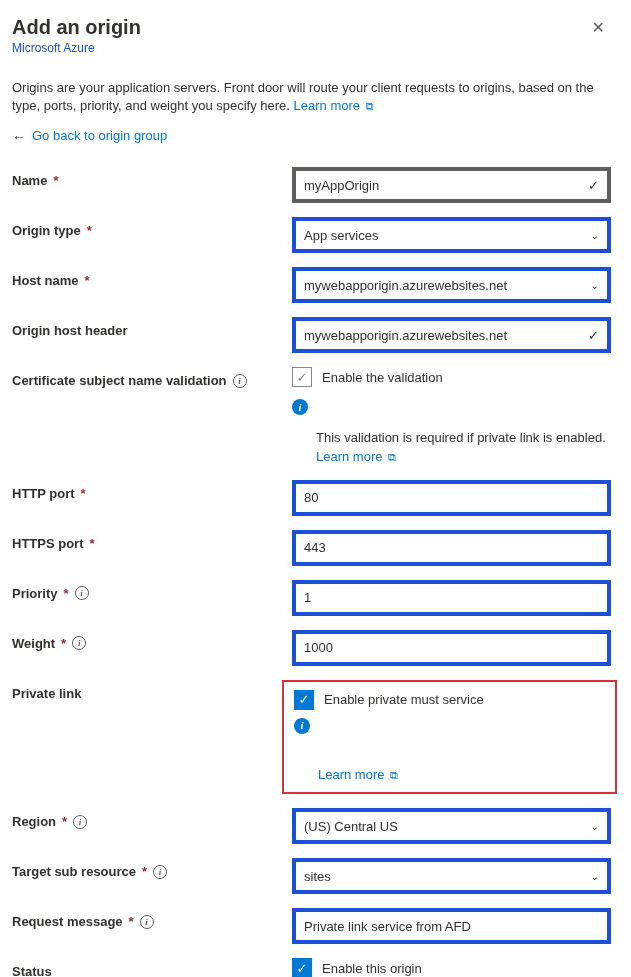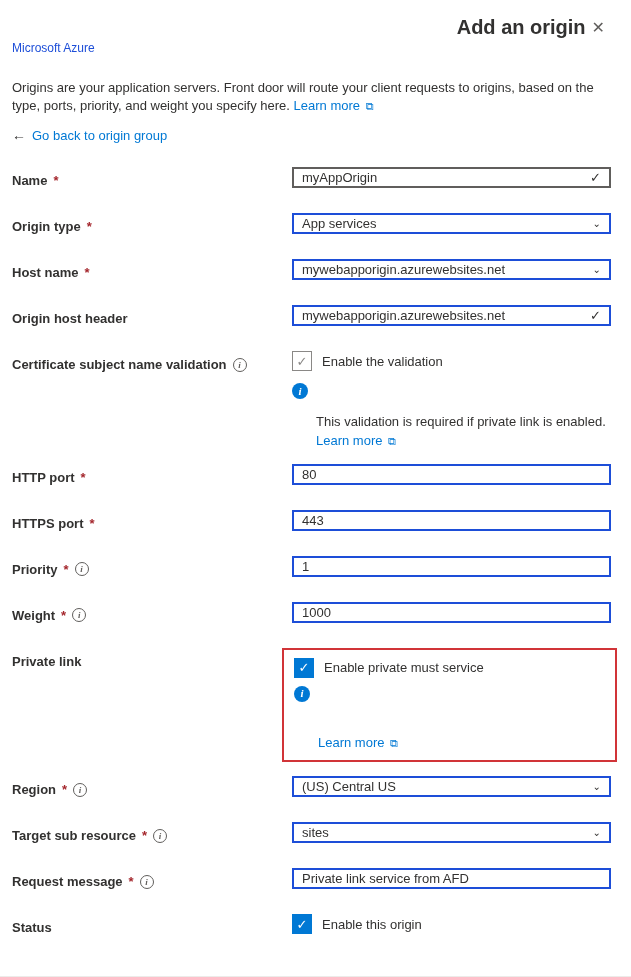"Add an origin" .header { justify-content: flex-end -> space-between }
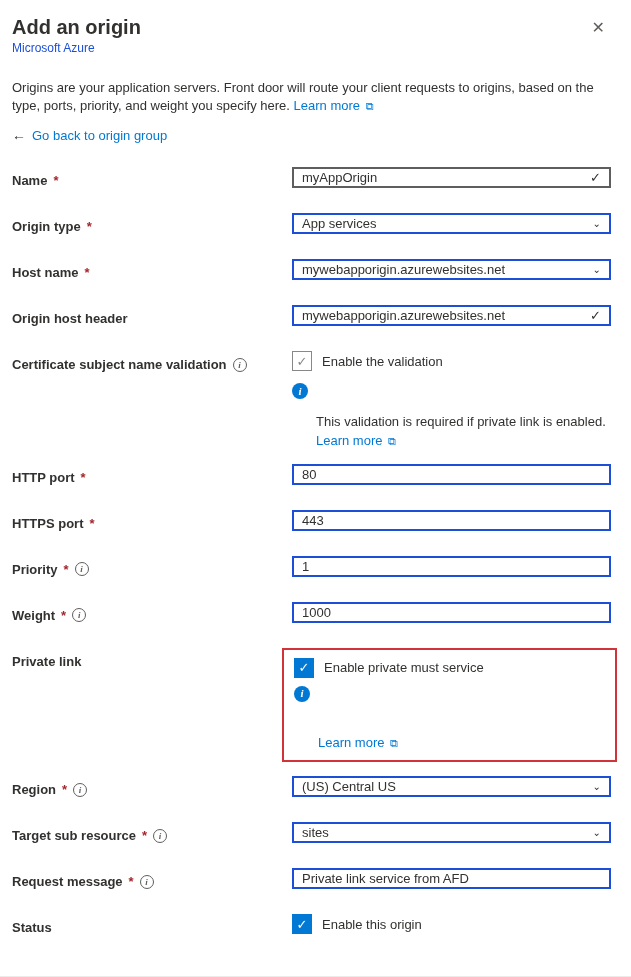"myAppOrigin" .text-input, .select-input { border: 2px solid #1d4ed8 -> 4px solid #1d4ed8; height: 21px -> 36px }
